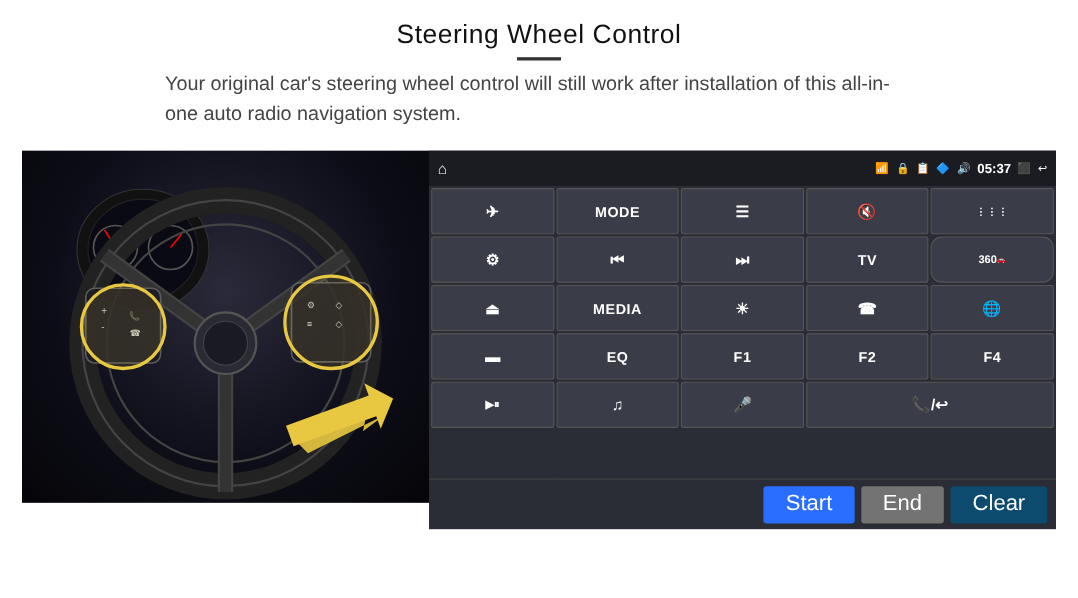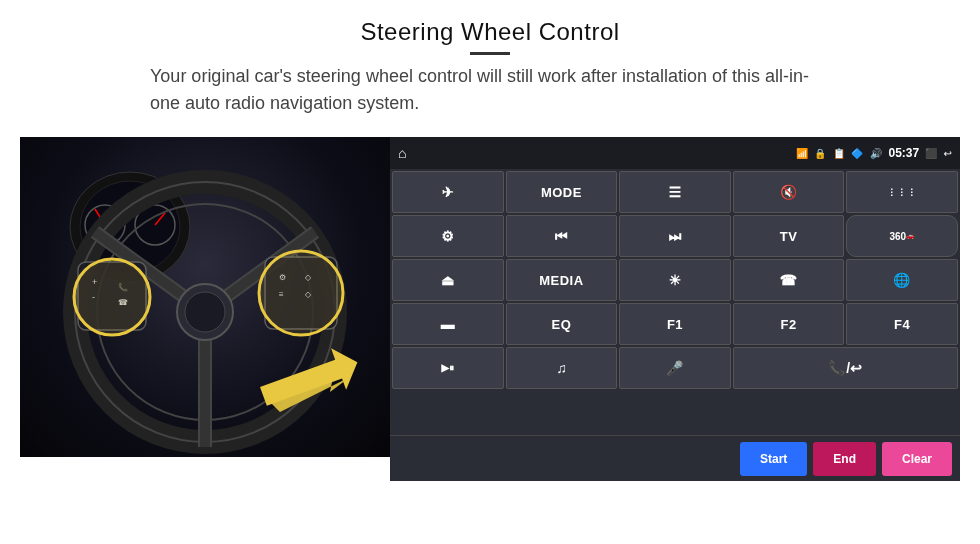"Start" .action-btn { font-size: 12px -> 20px; font-weight: 700 -> 400 }
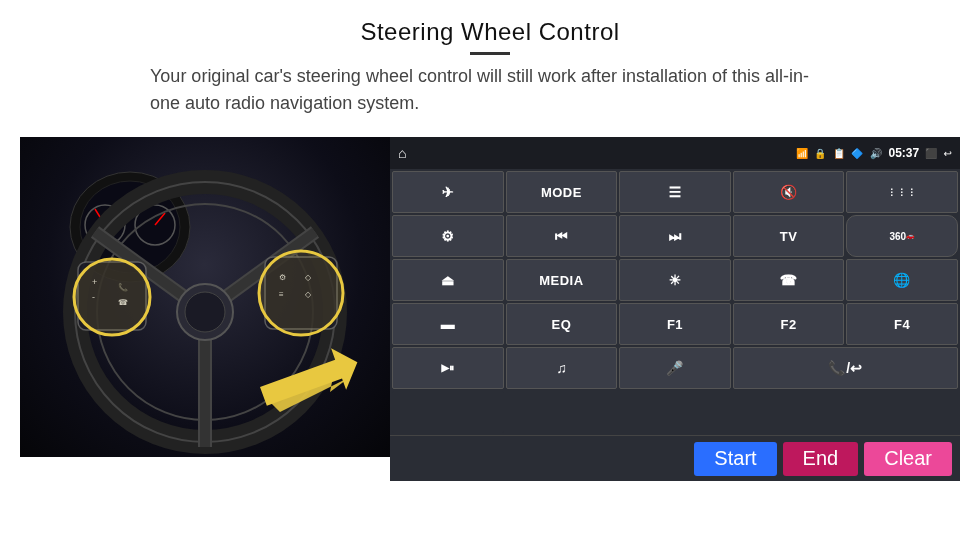"End" .btn-end { background: #be185d -> #737373 }
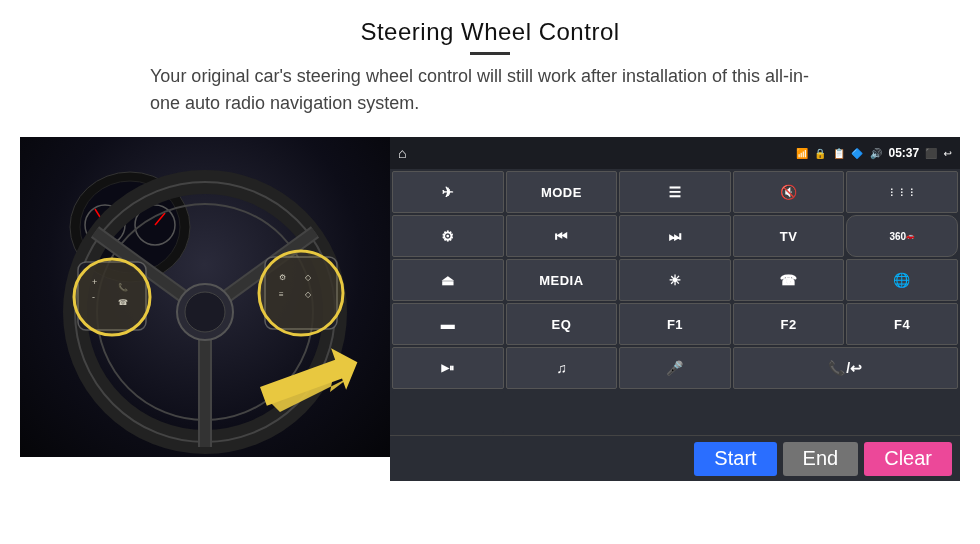"Clear" .btn-clear { background: #ec4899 -> #0c4a6e }
